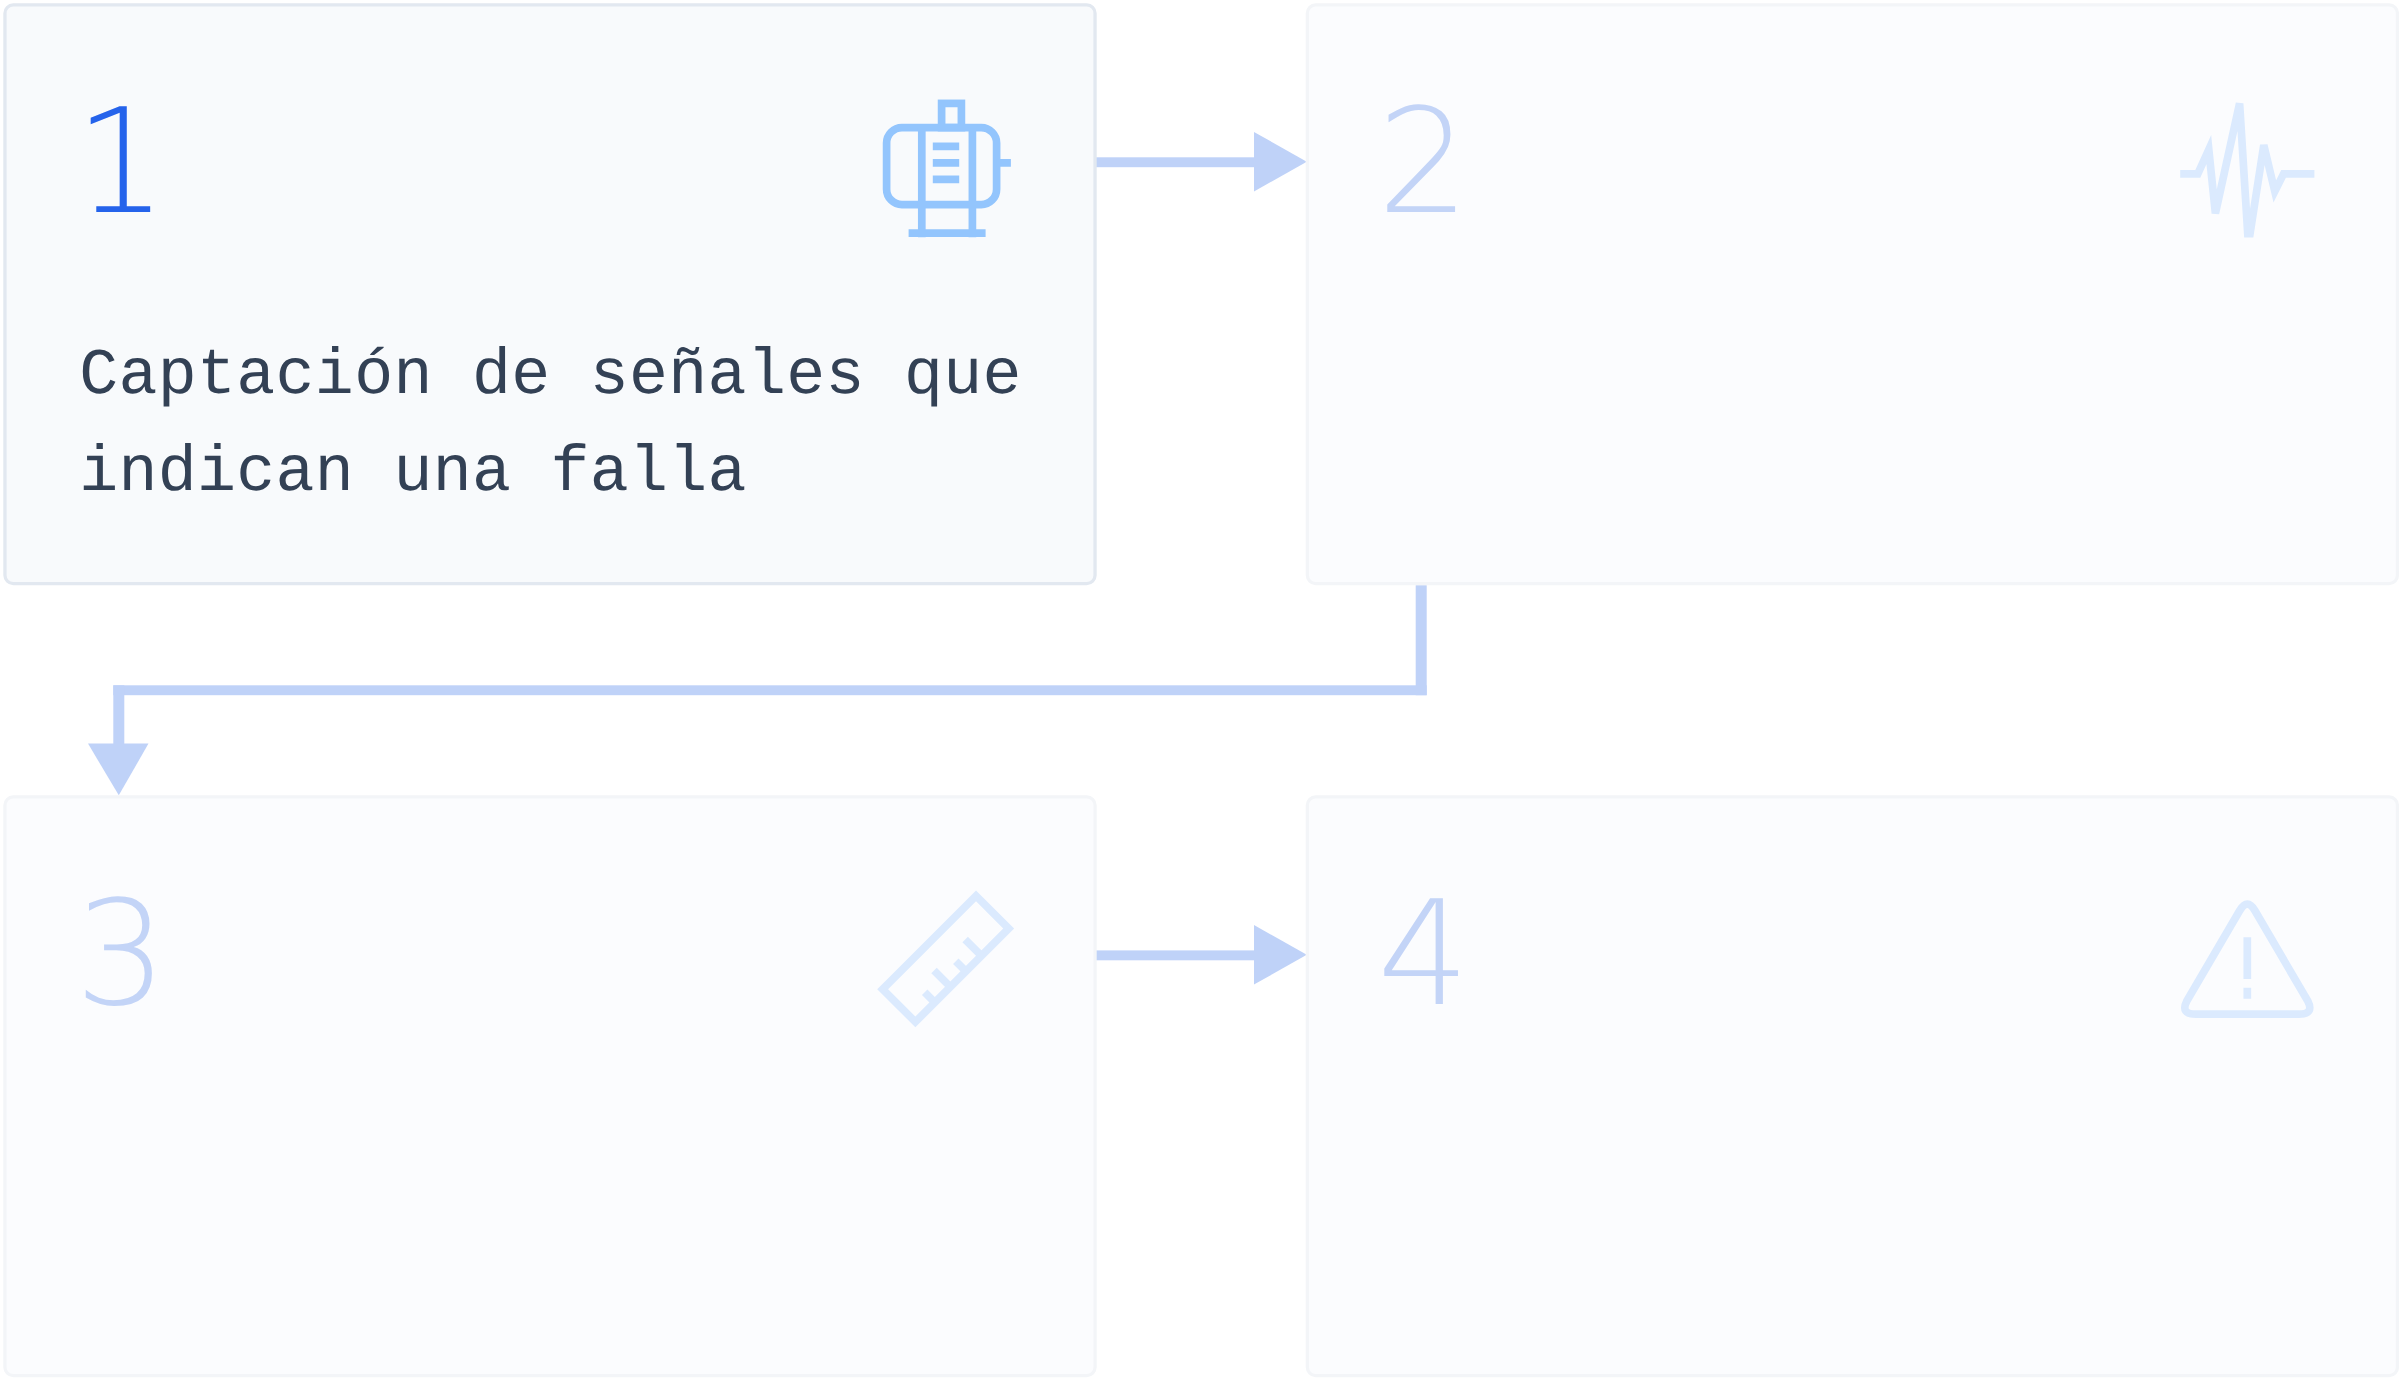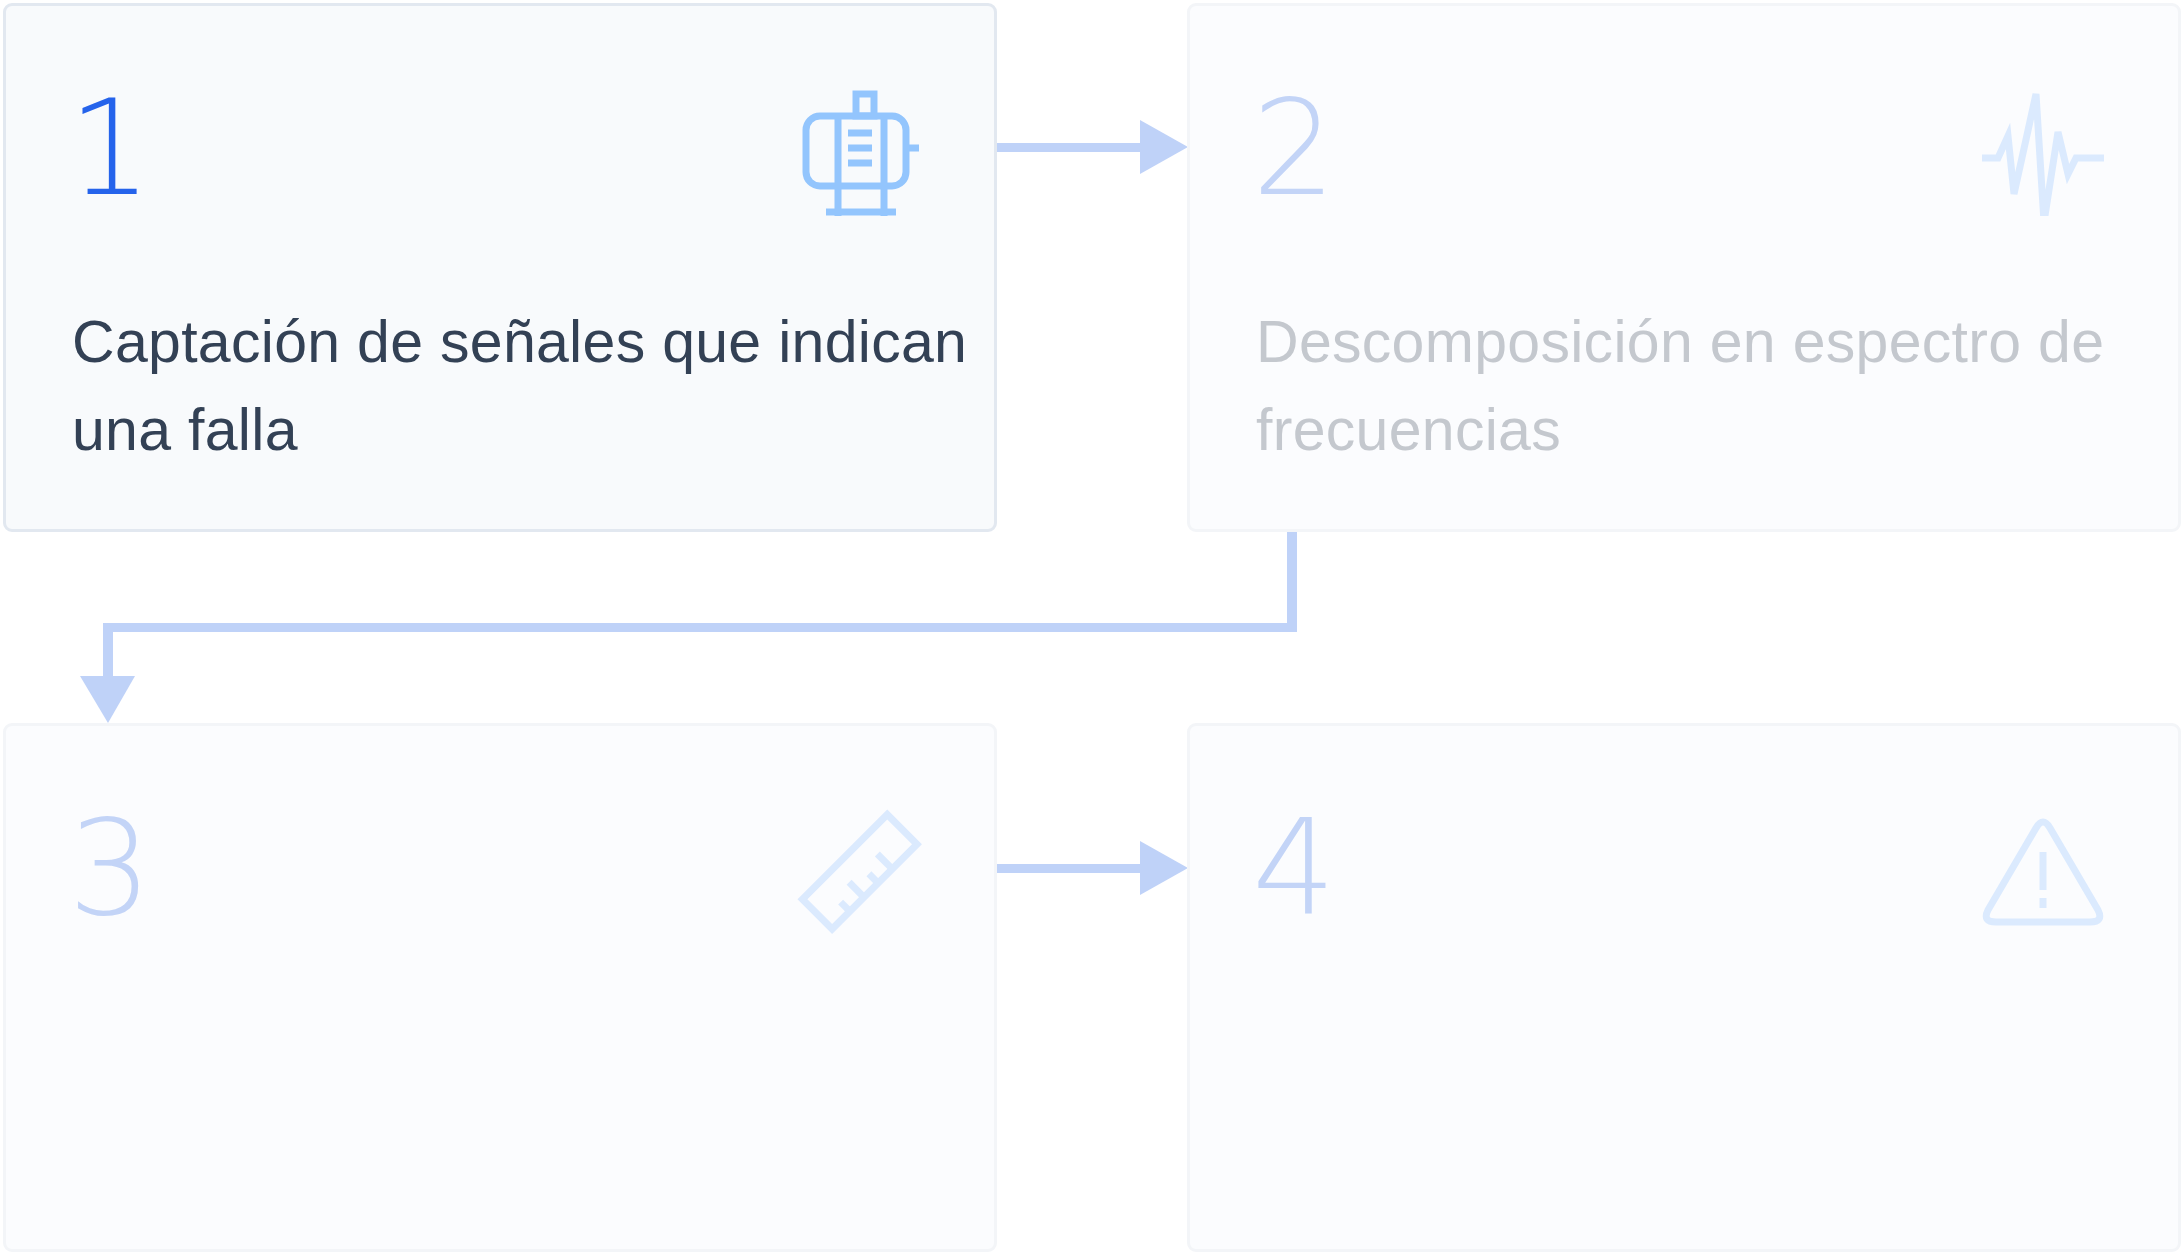"Captación de señales que indican" .desc { font-family: none -> Liberation Mono, monospace }
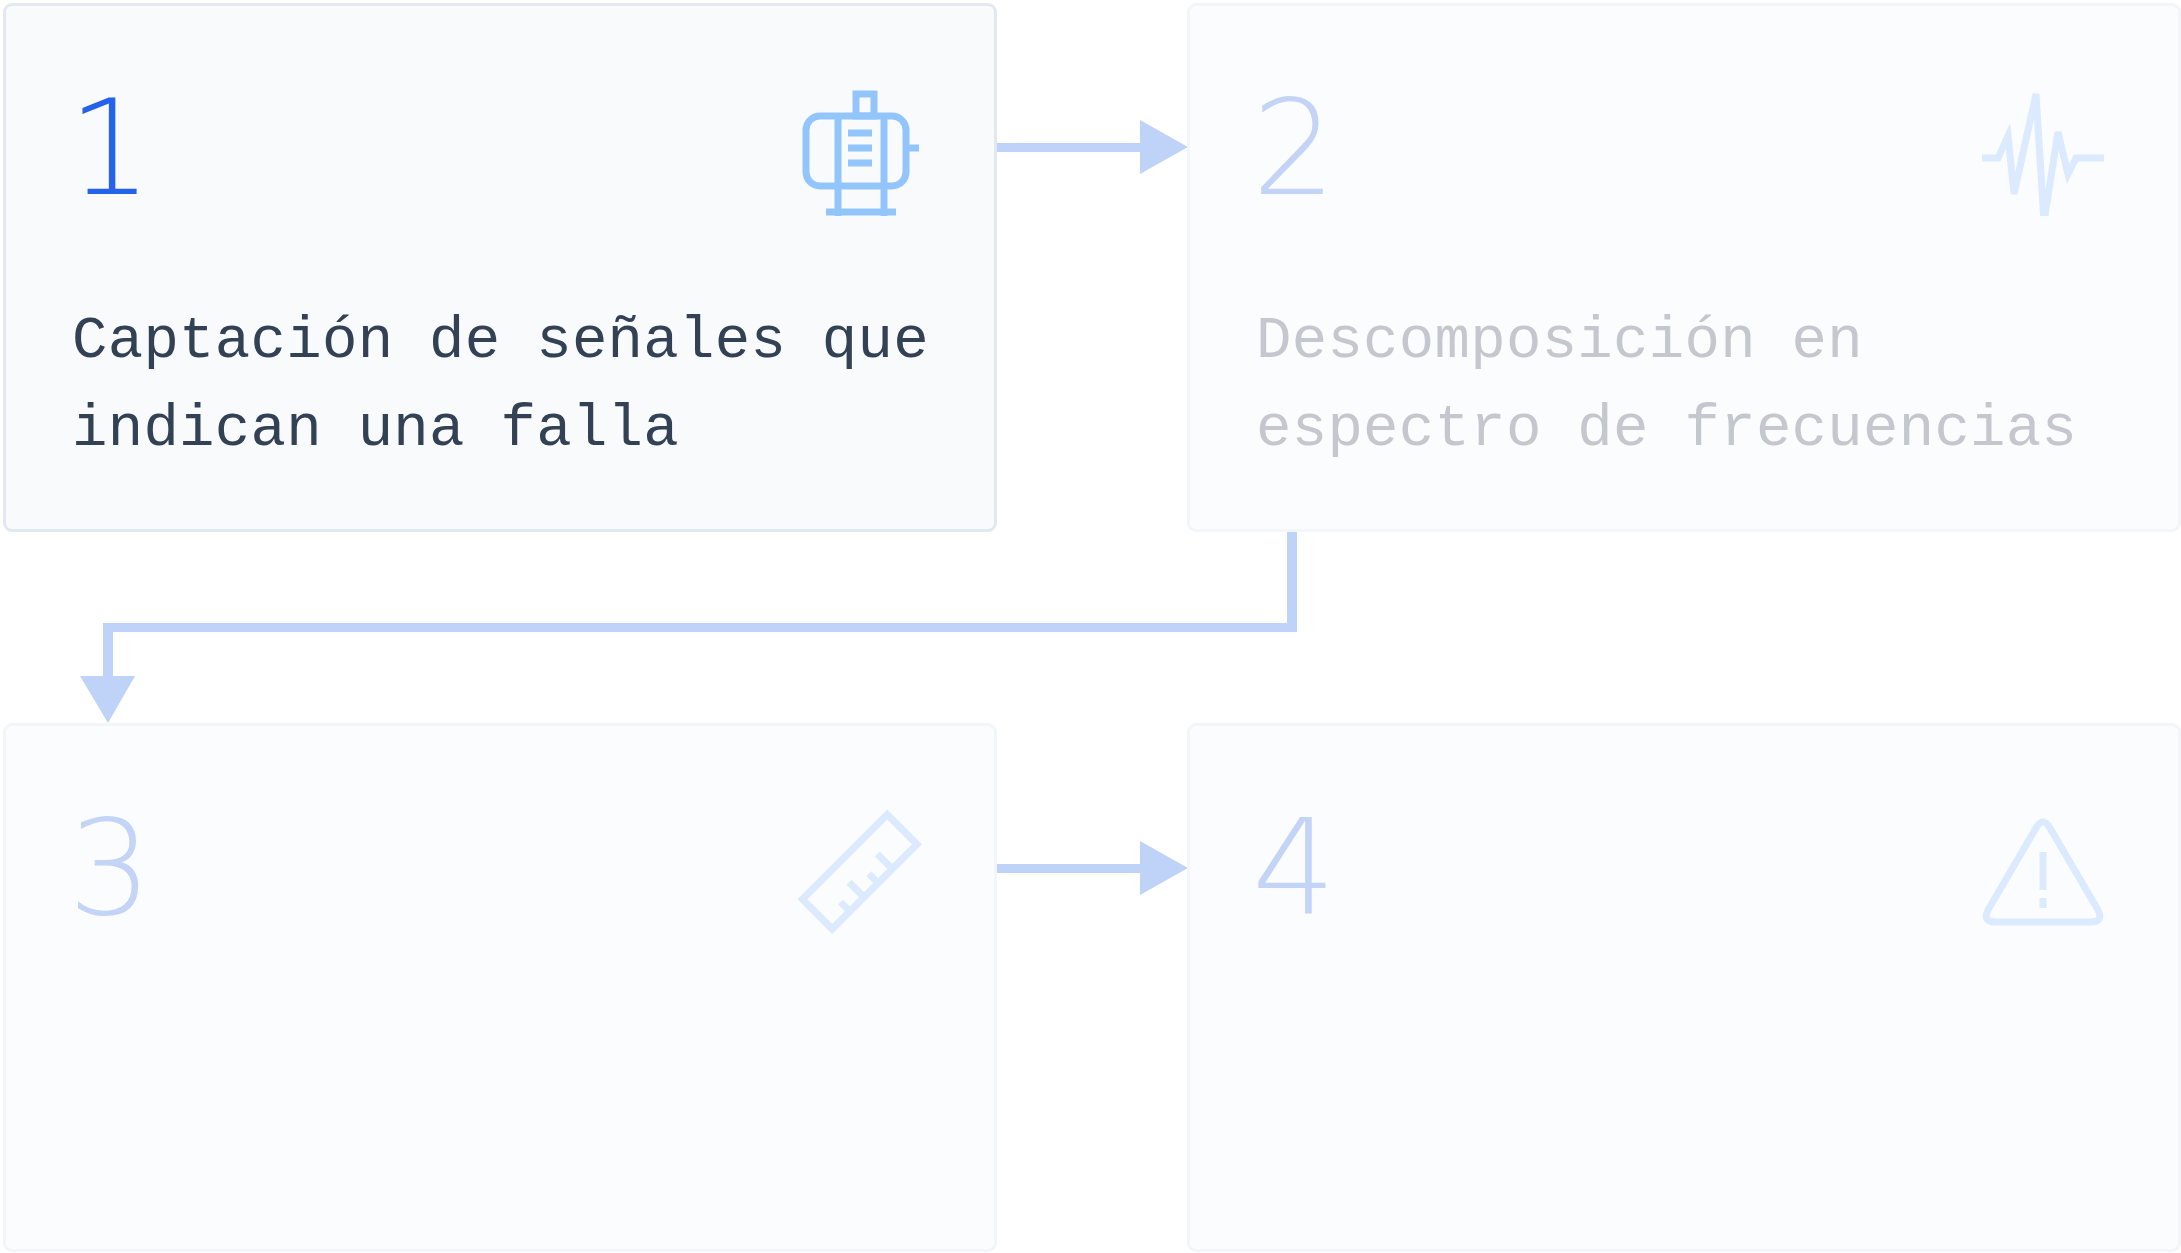"Descomposición en espectro de" div.desc { html: <div>Descomposición en espectro de frecuencias</div> -> none }
